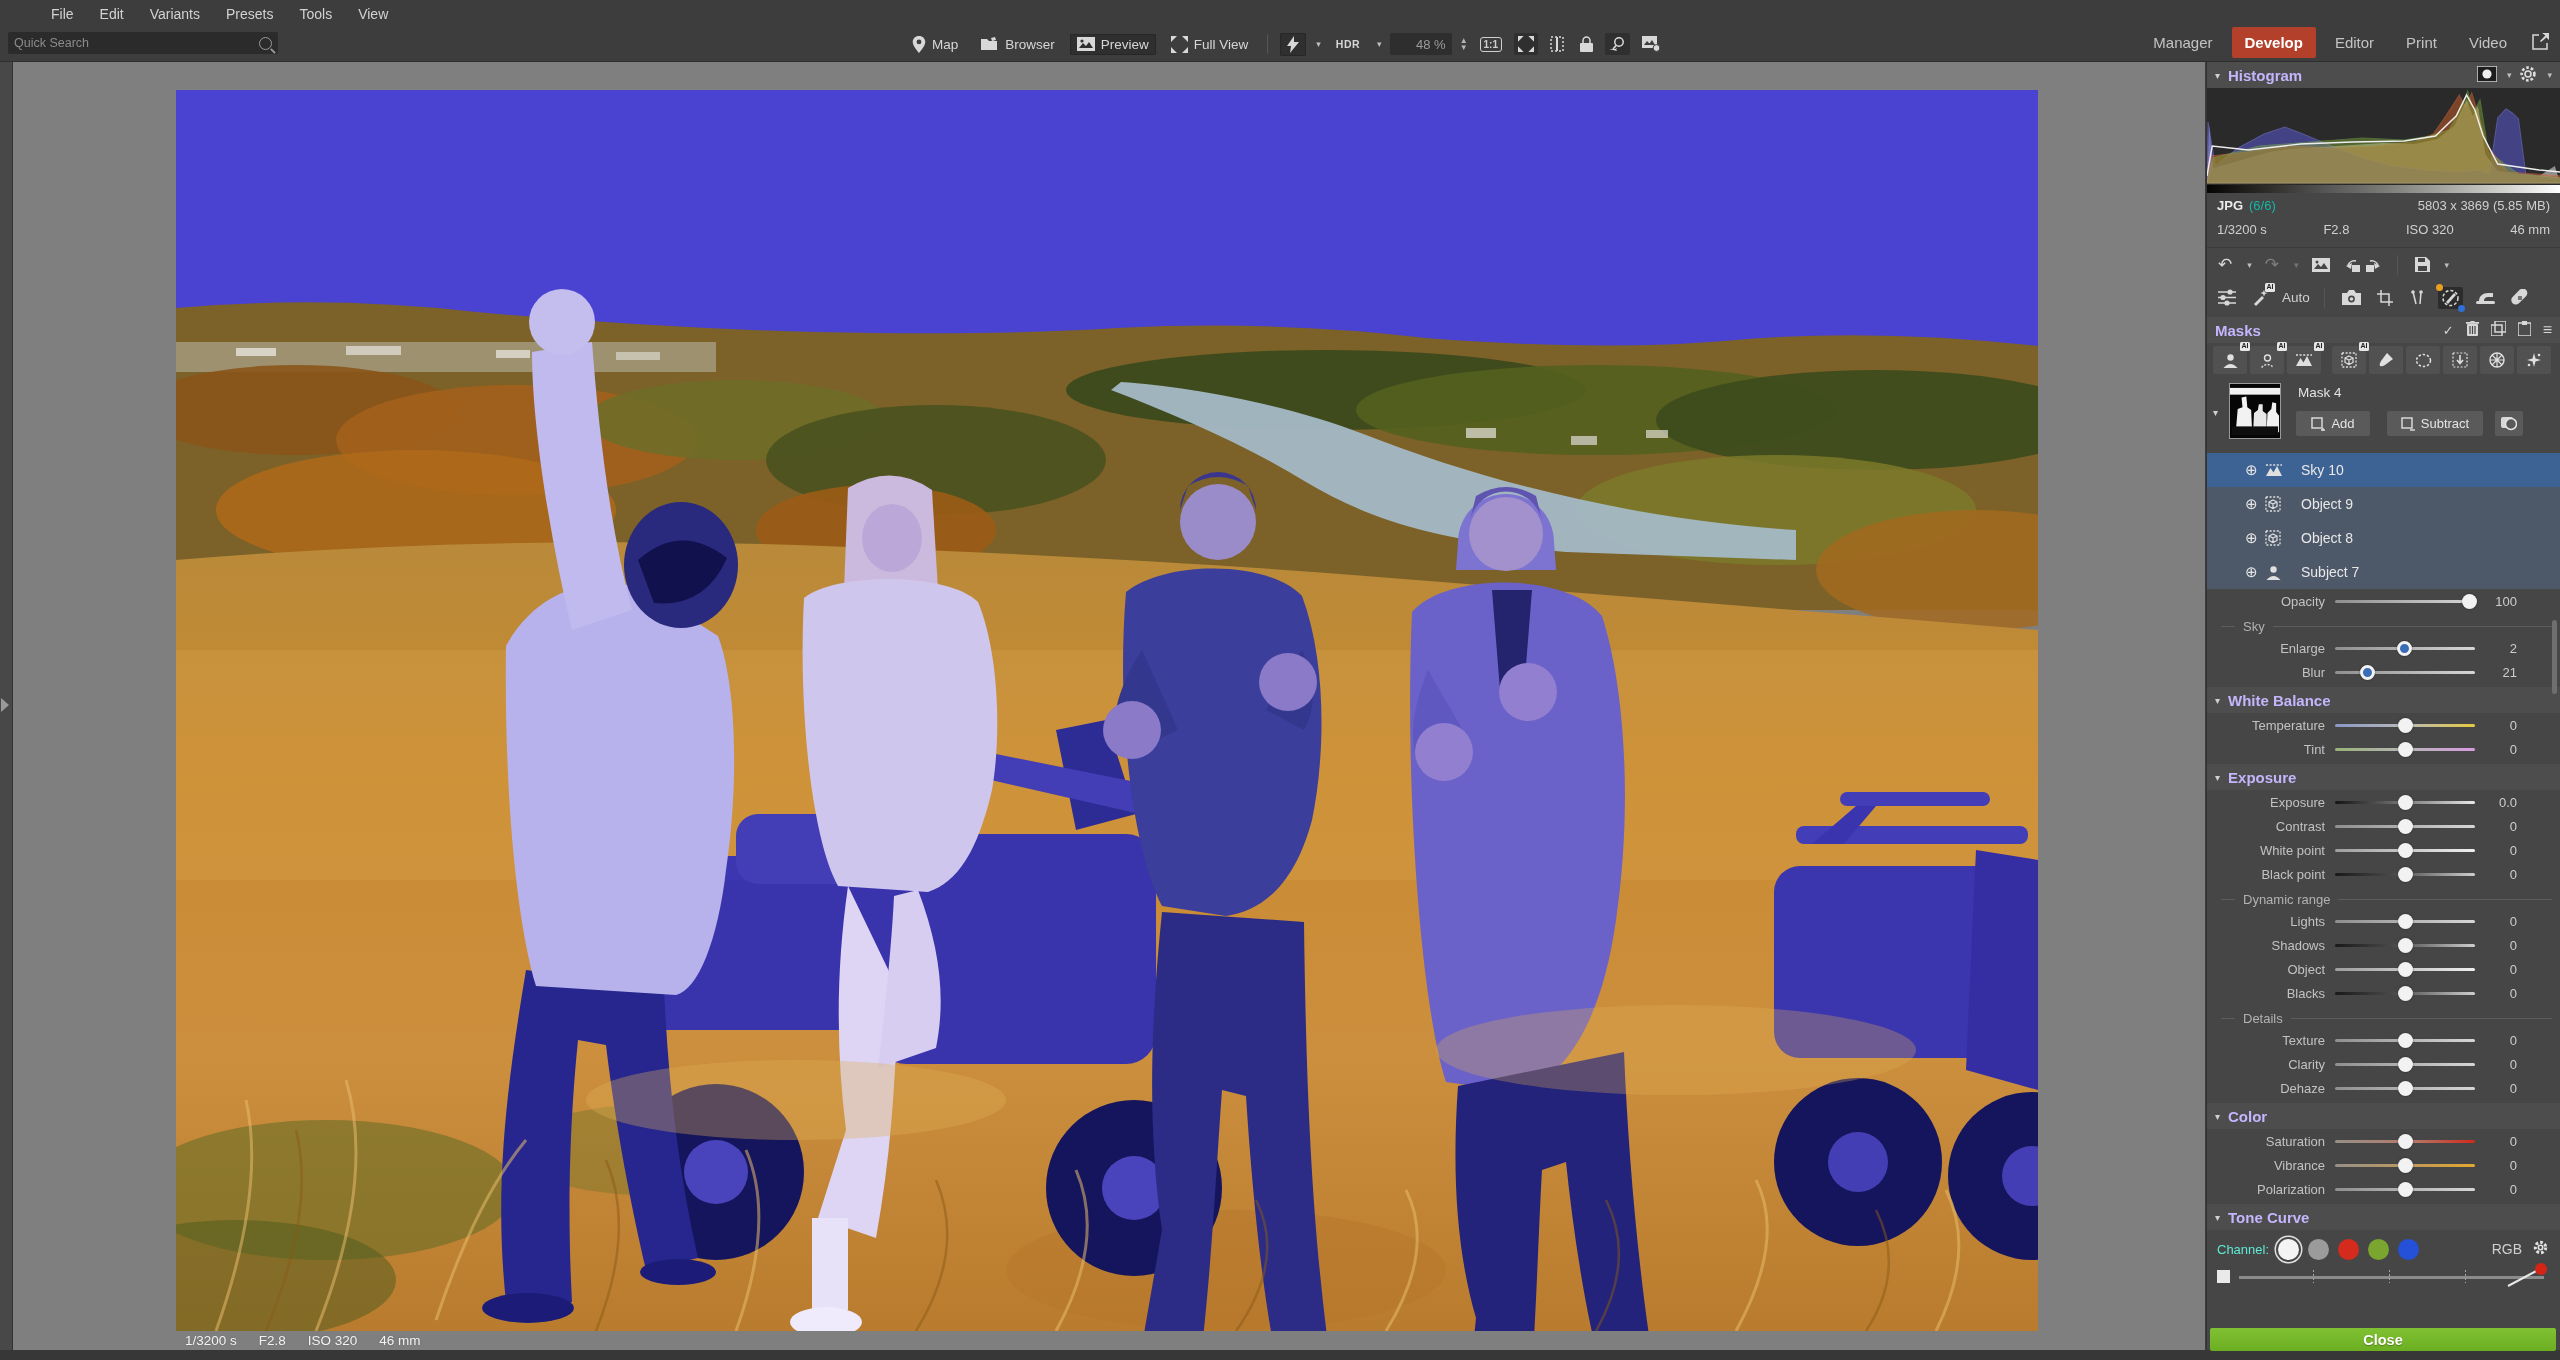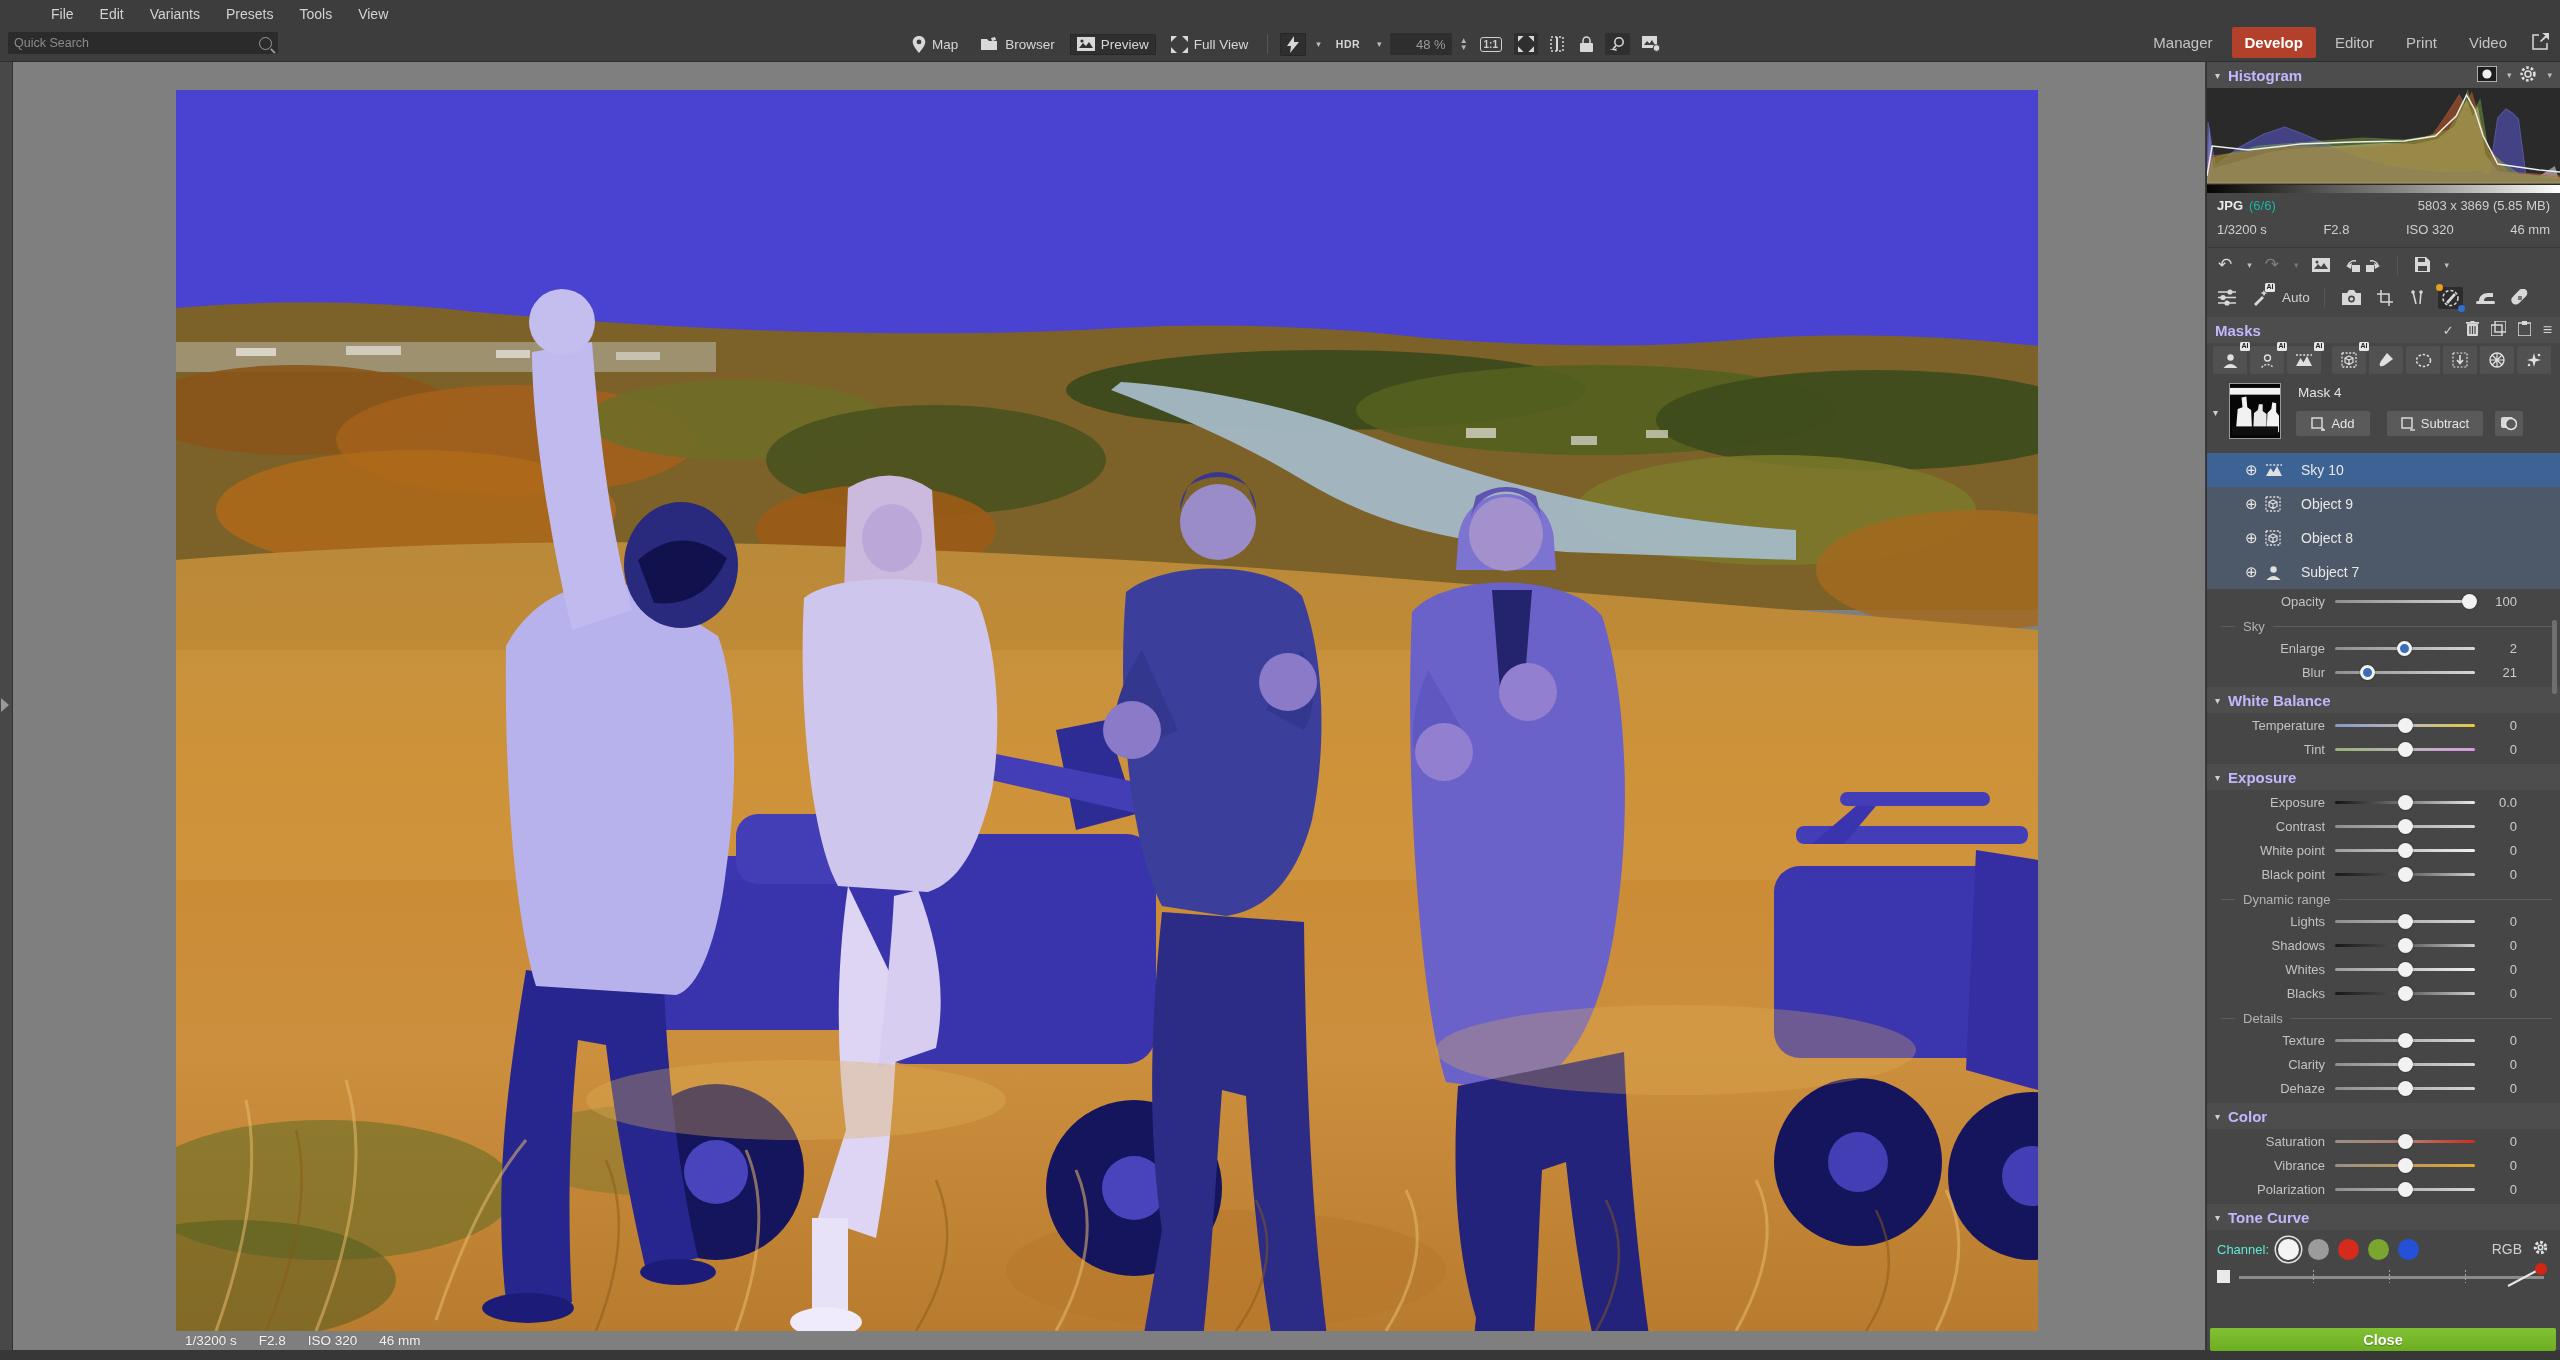"Whites" span.ctl-label { text: Whites -> Object }
